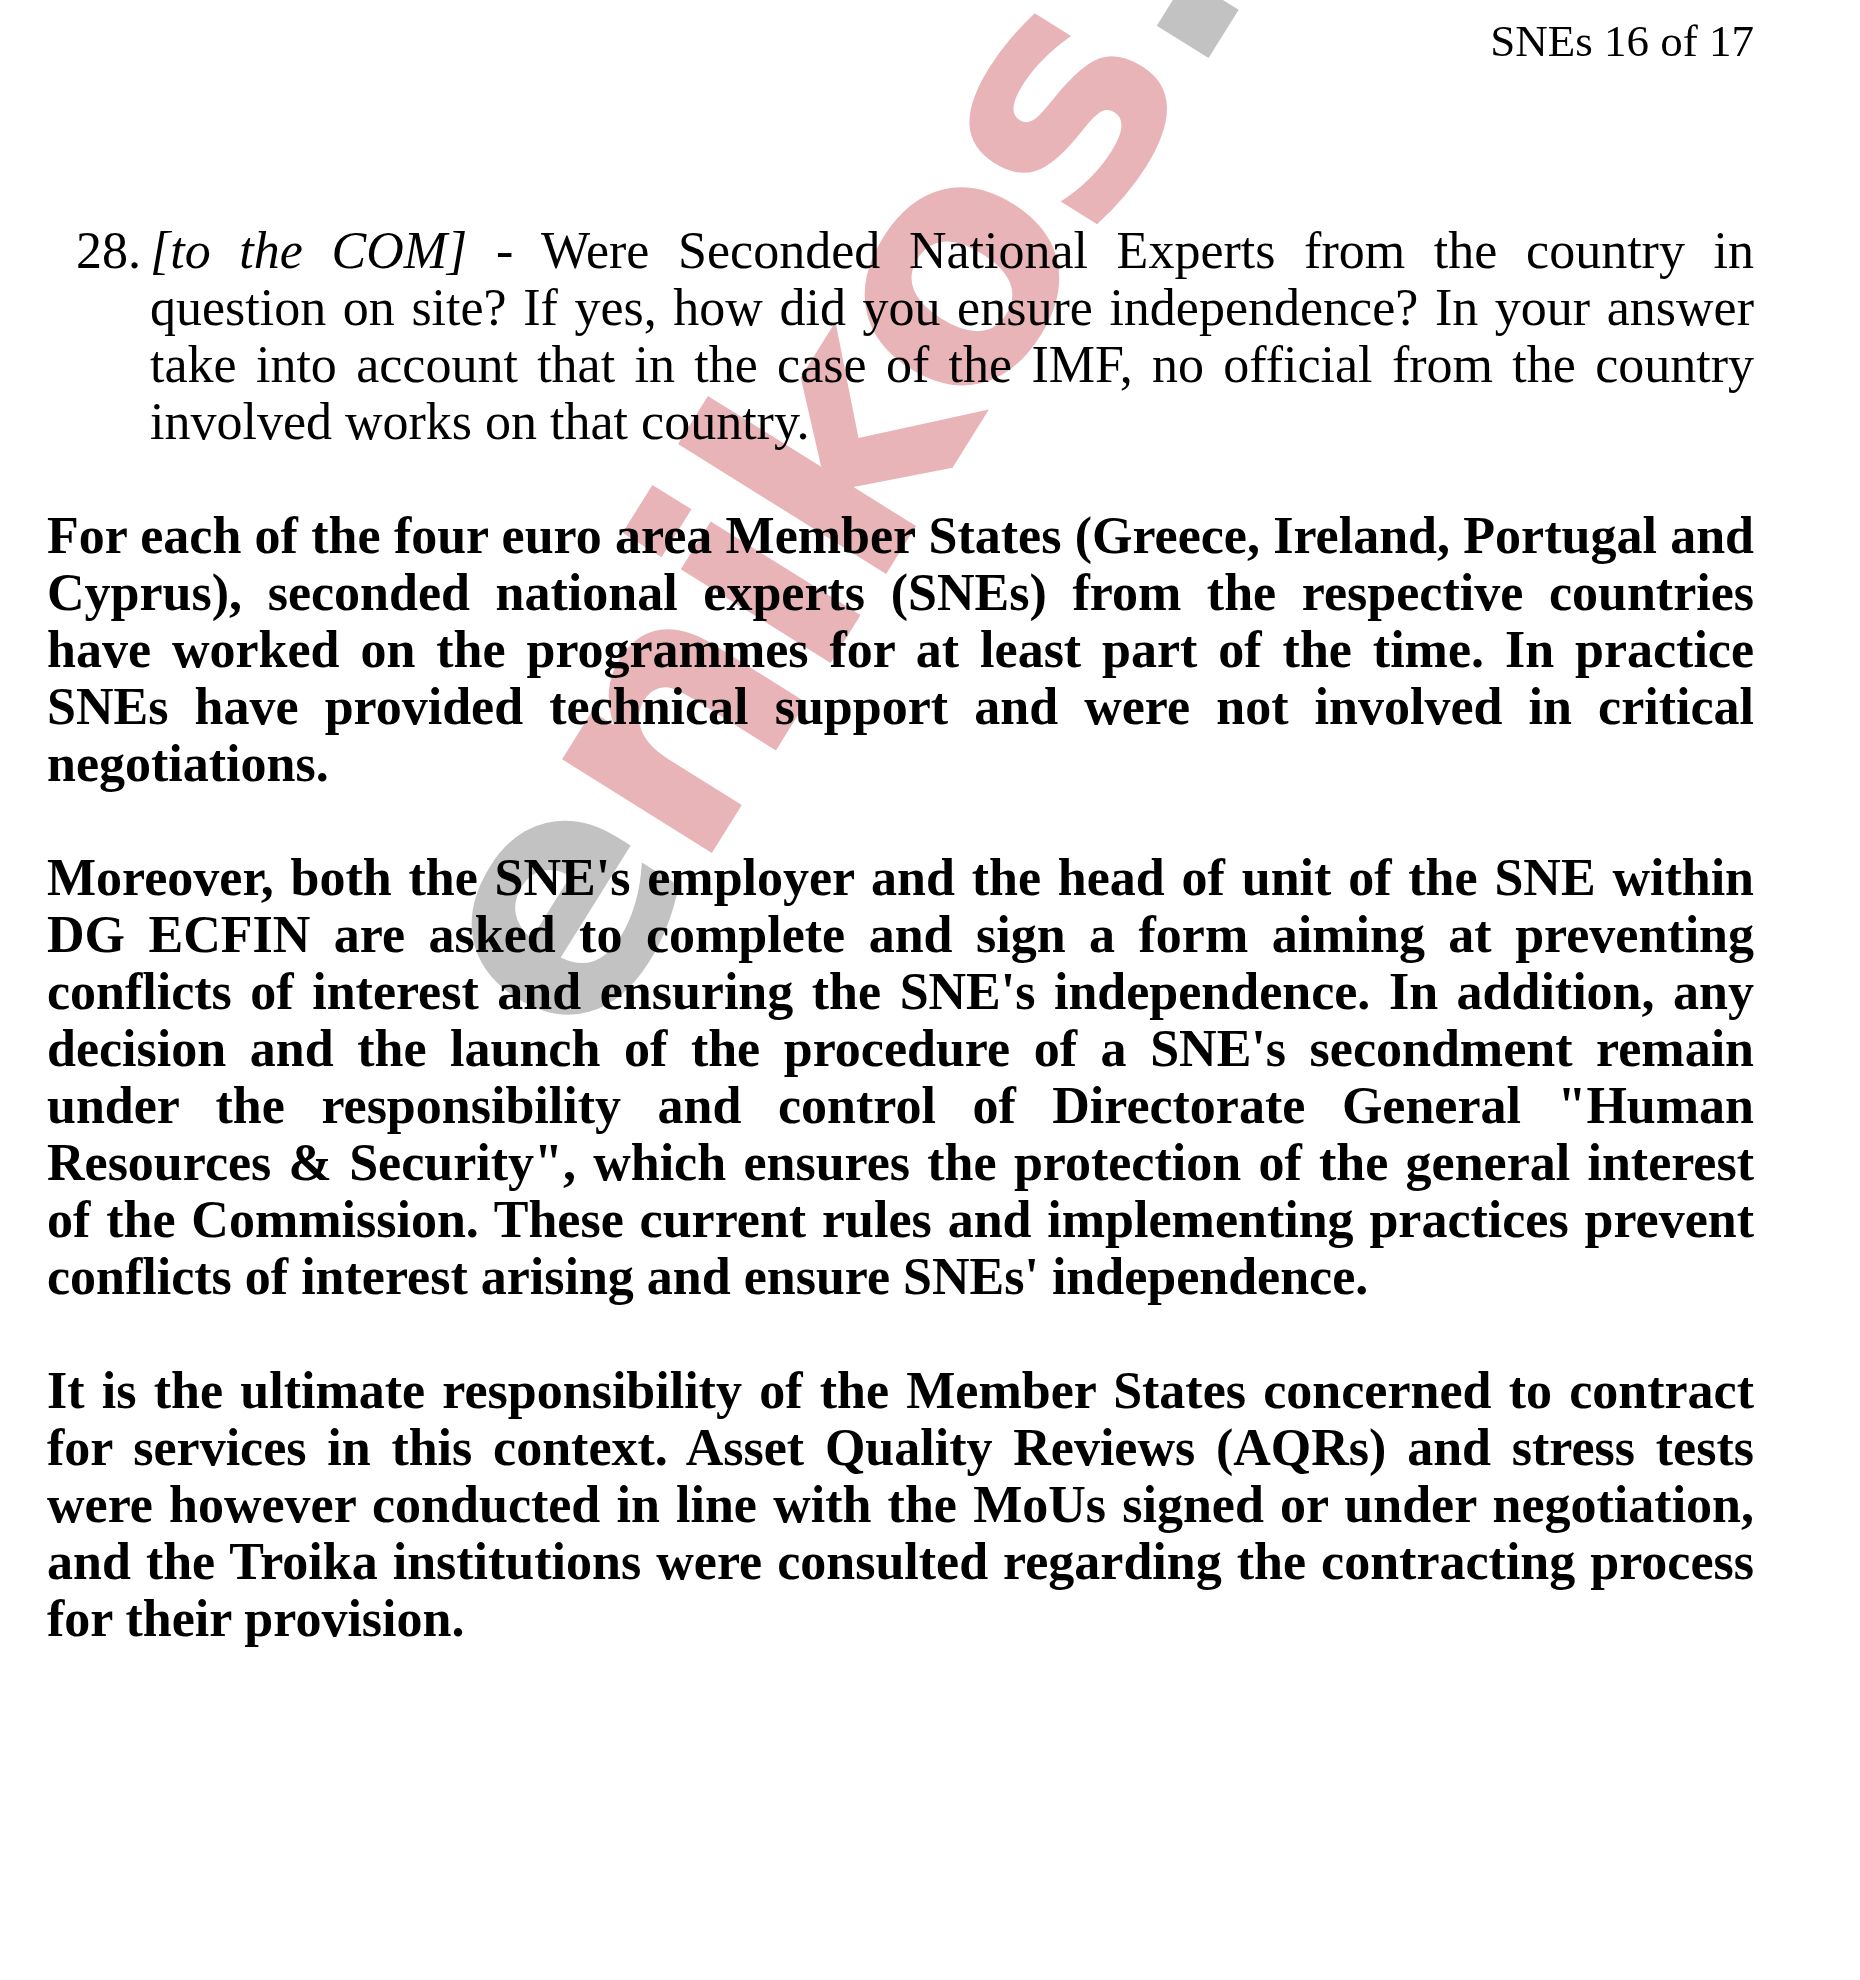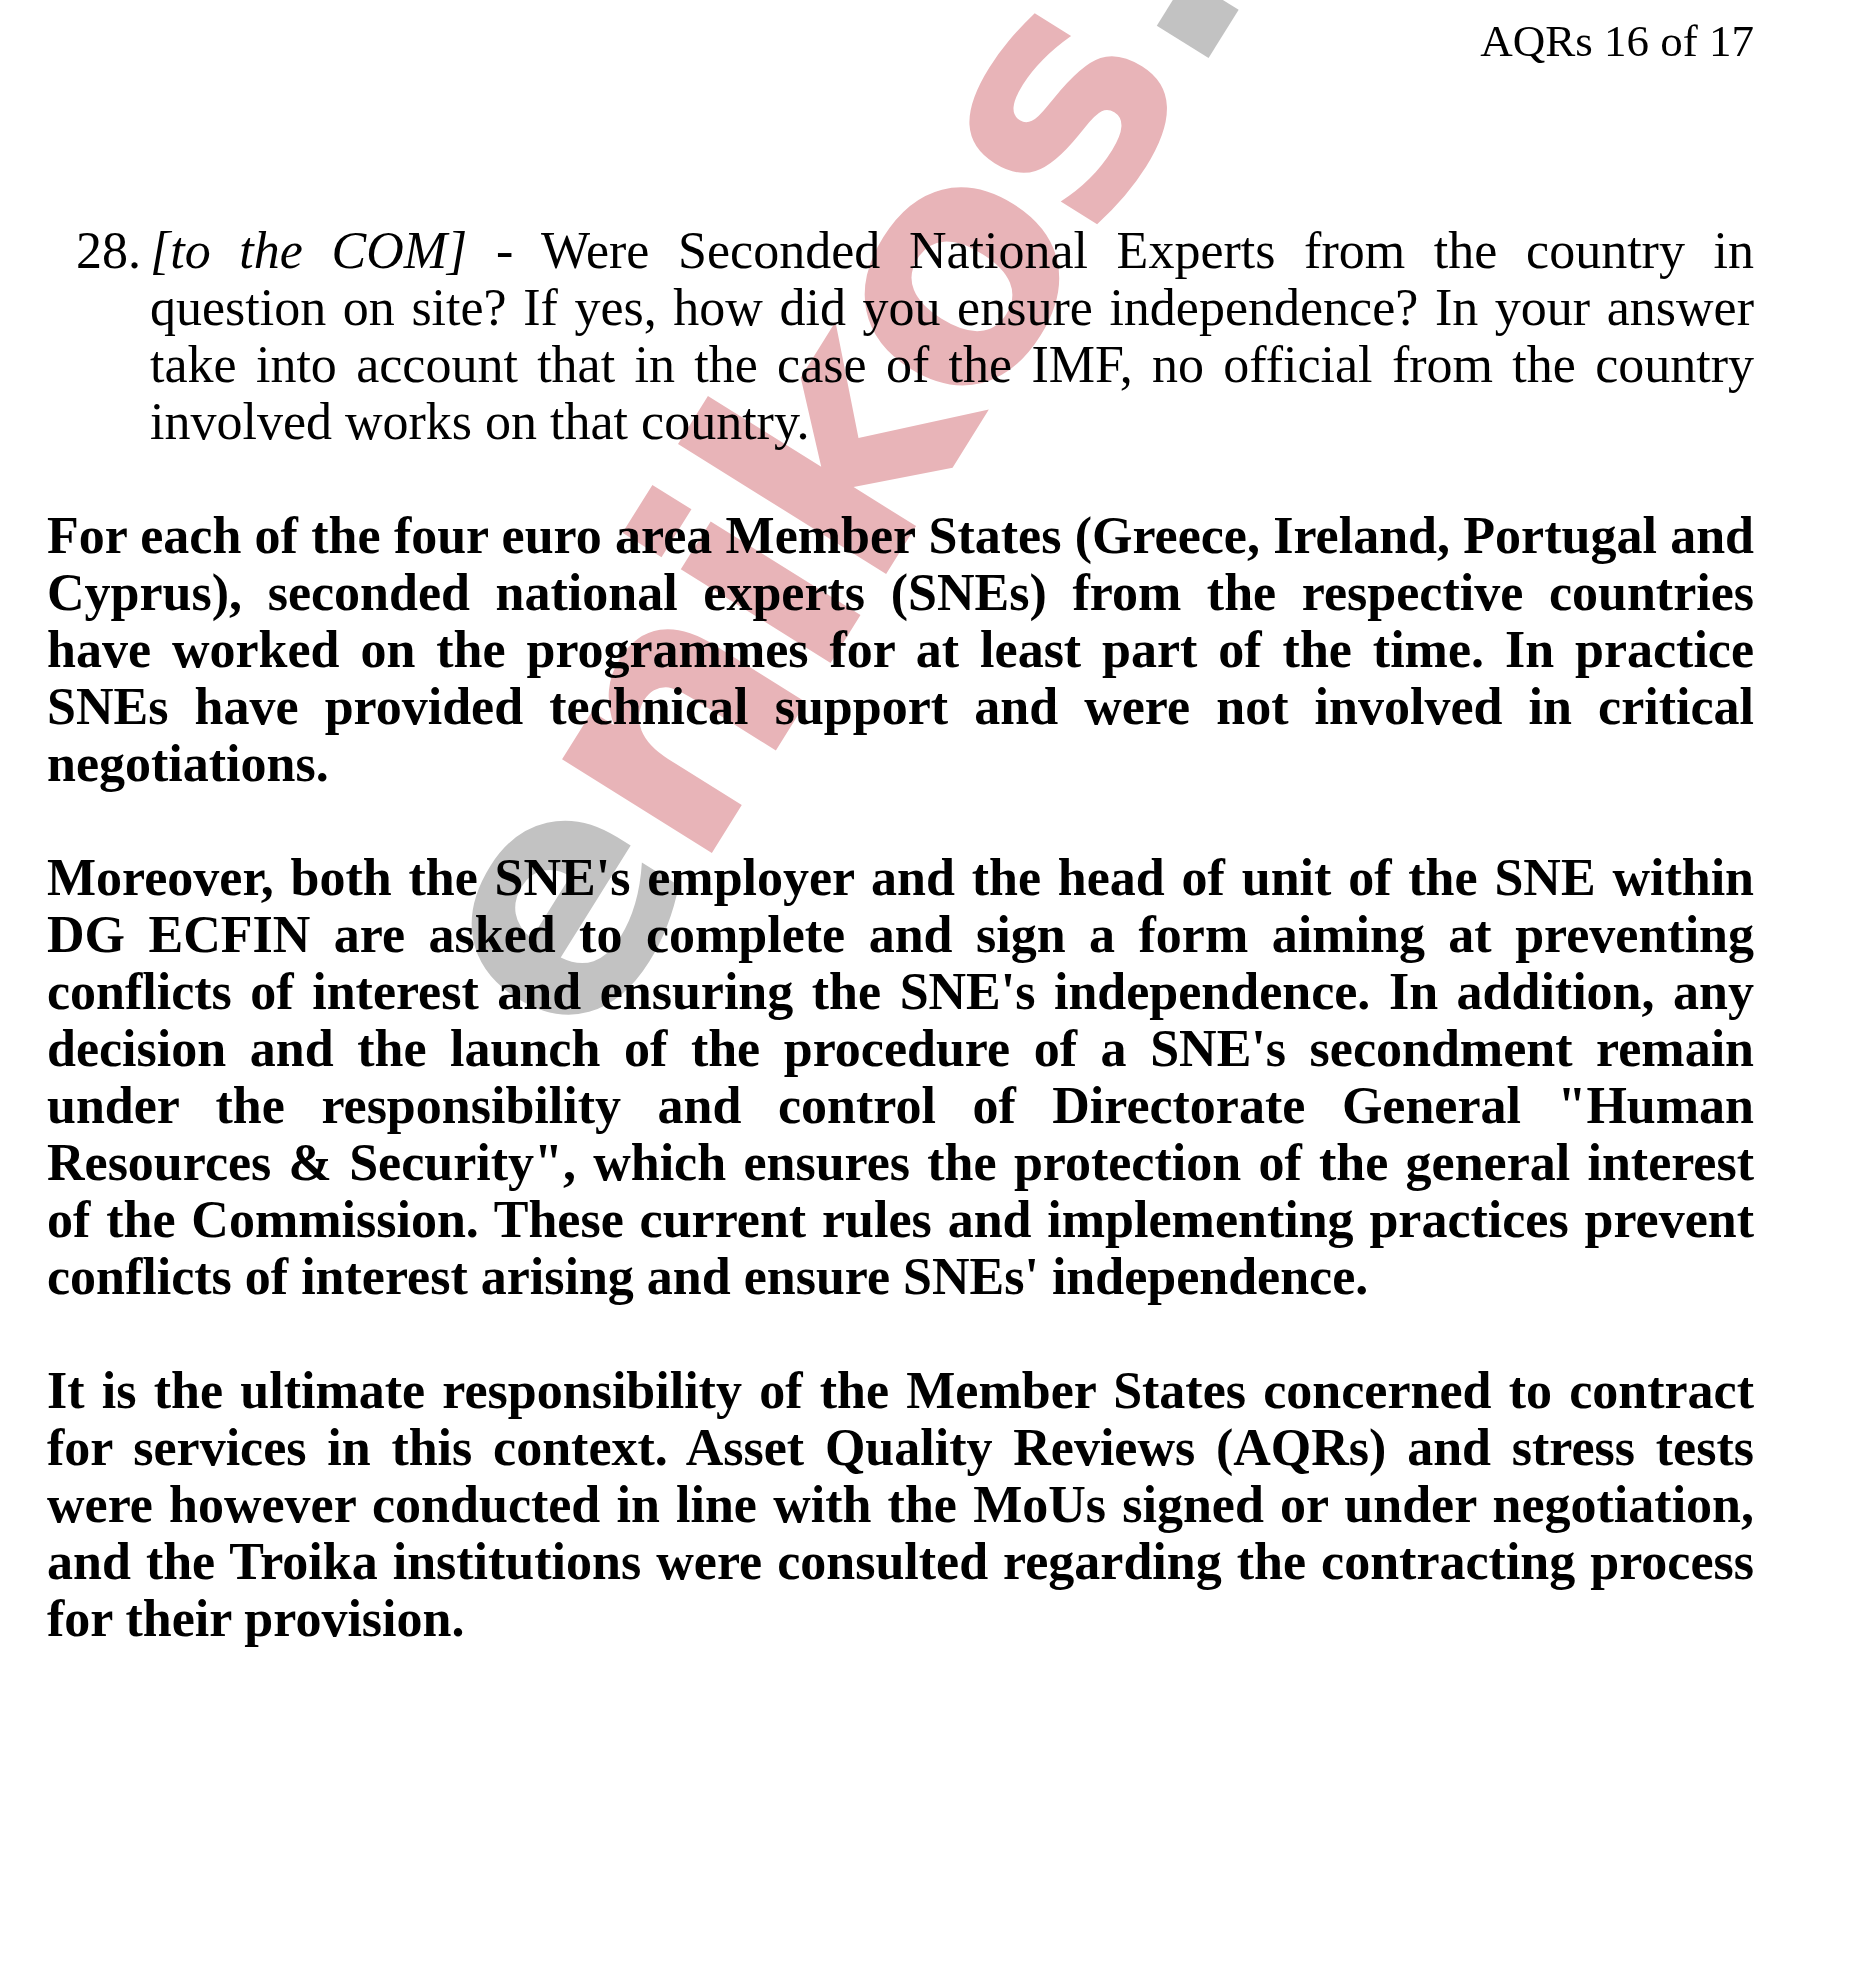"AQRs" span { text: AQRs -> SNEs }
